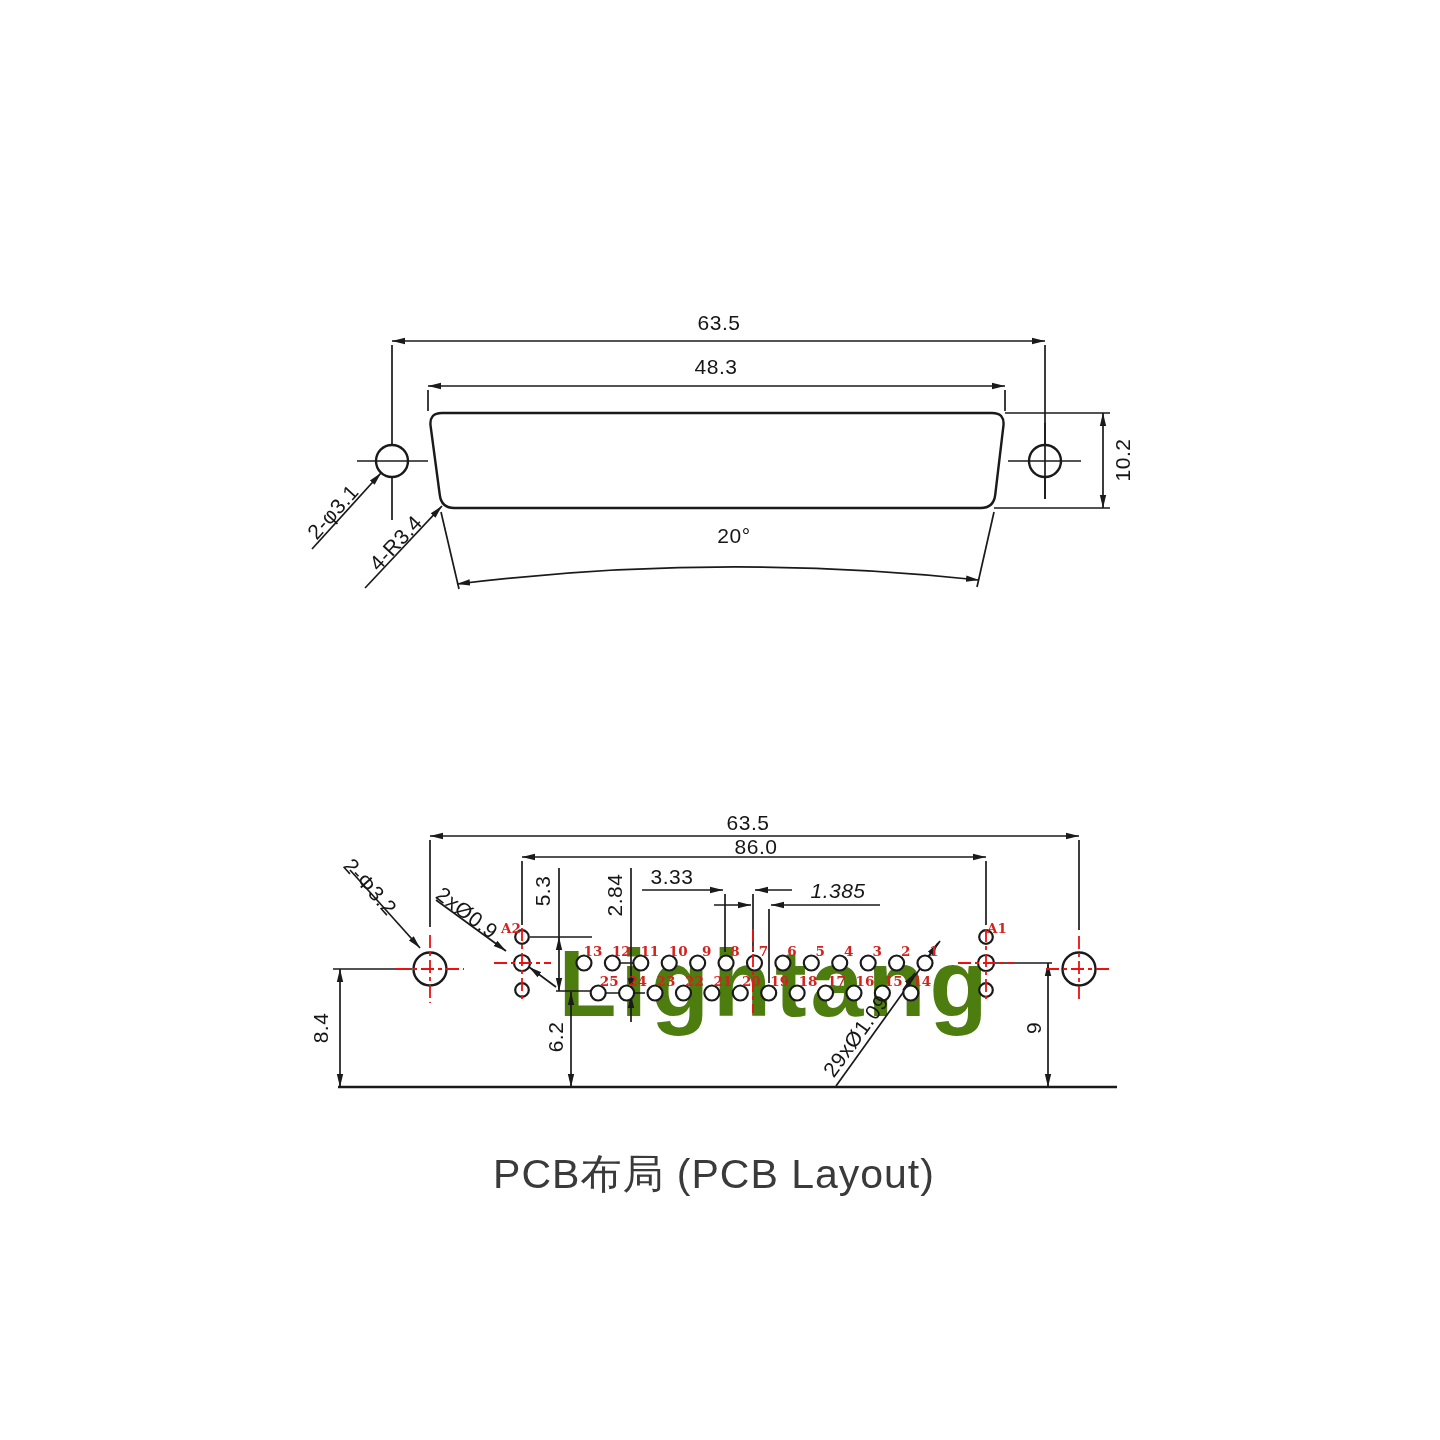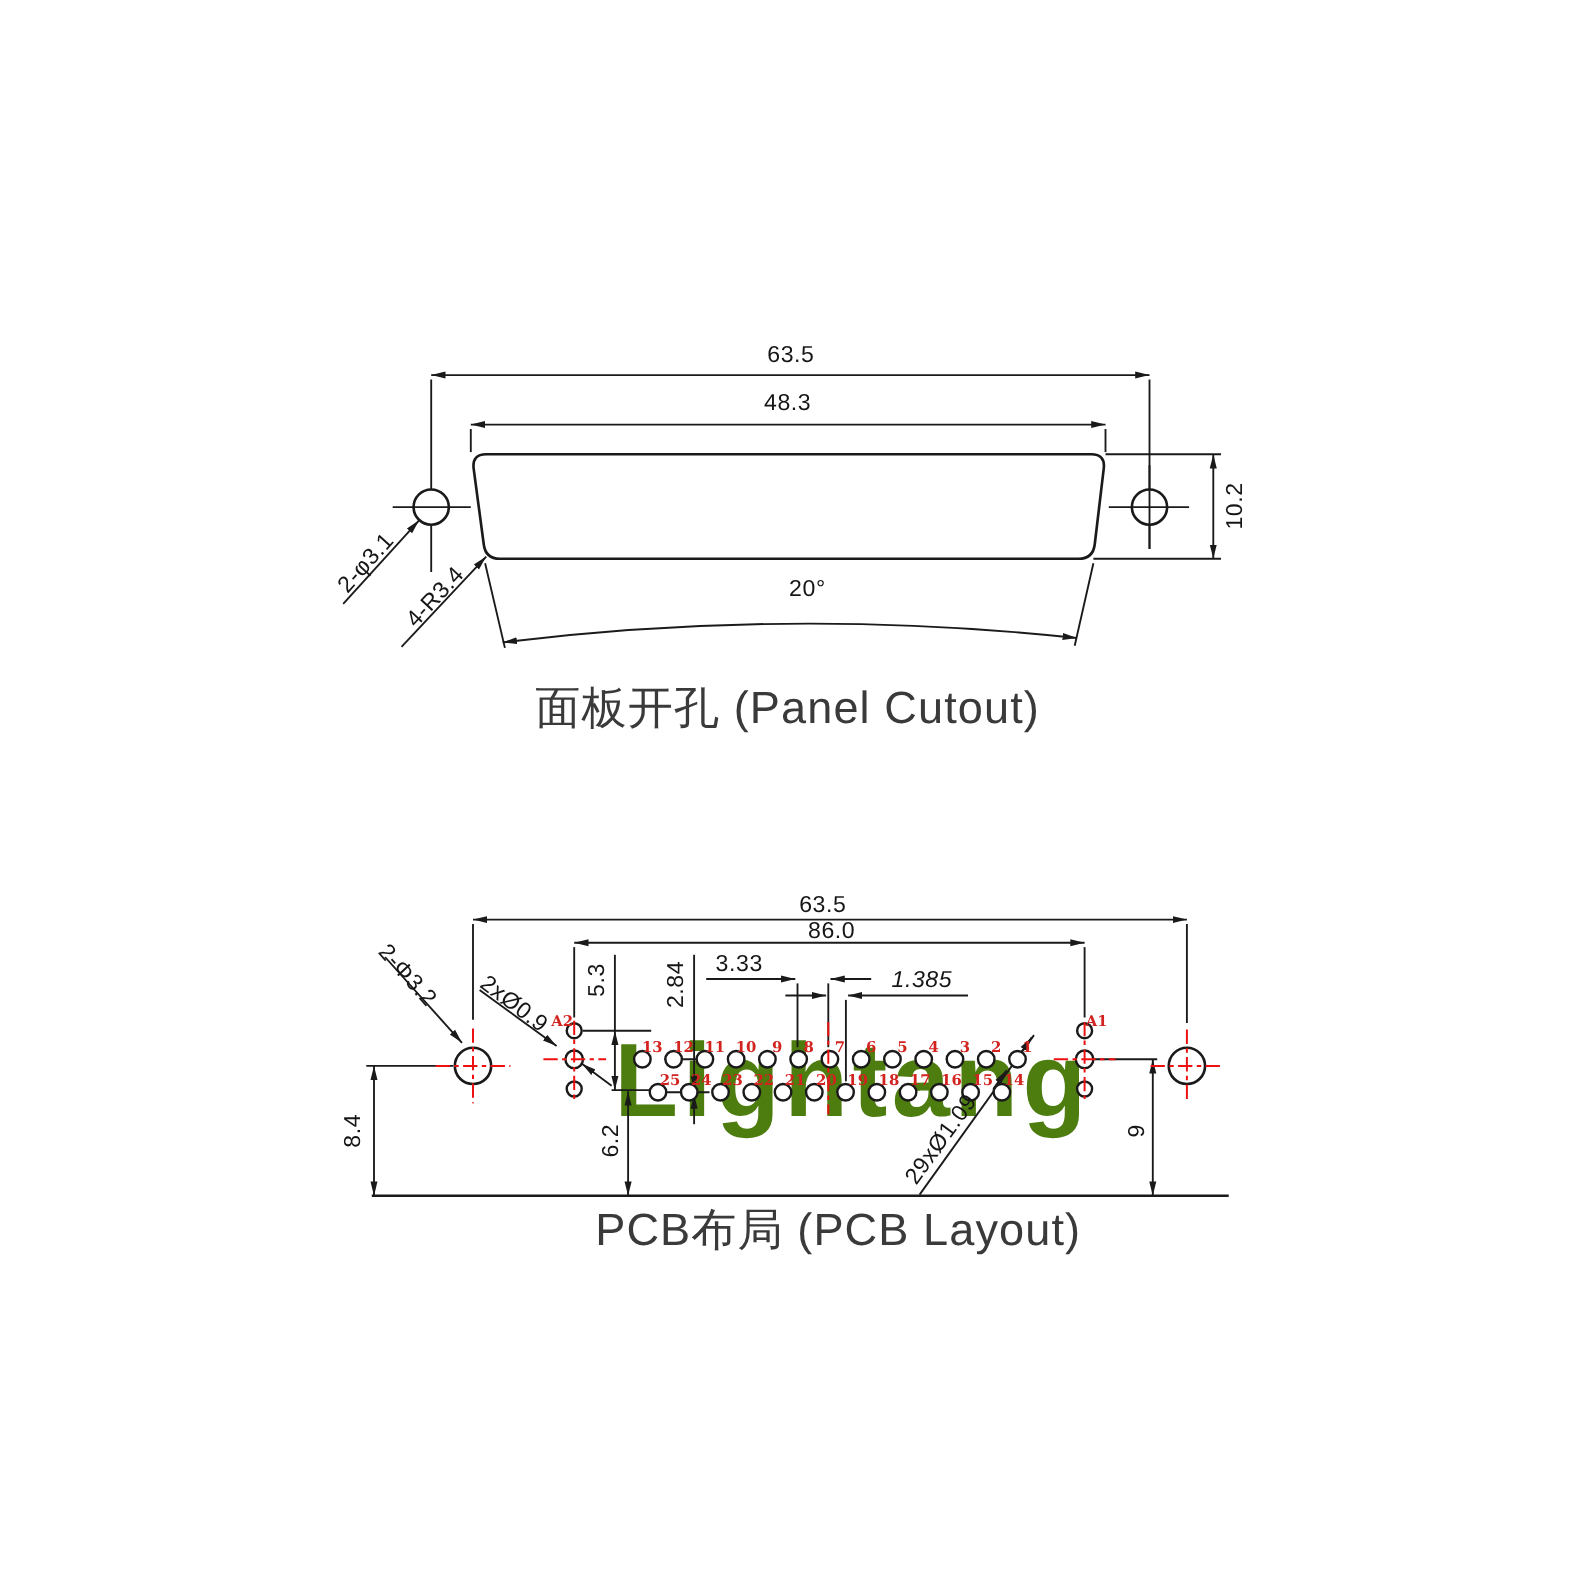"面板开孔 (Panel Cutout)" div.t { html: <div>面板开孔 (Panel Cutout)</div> -> none }
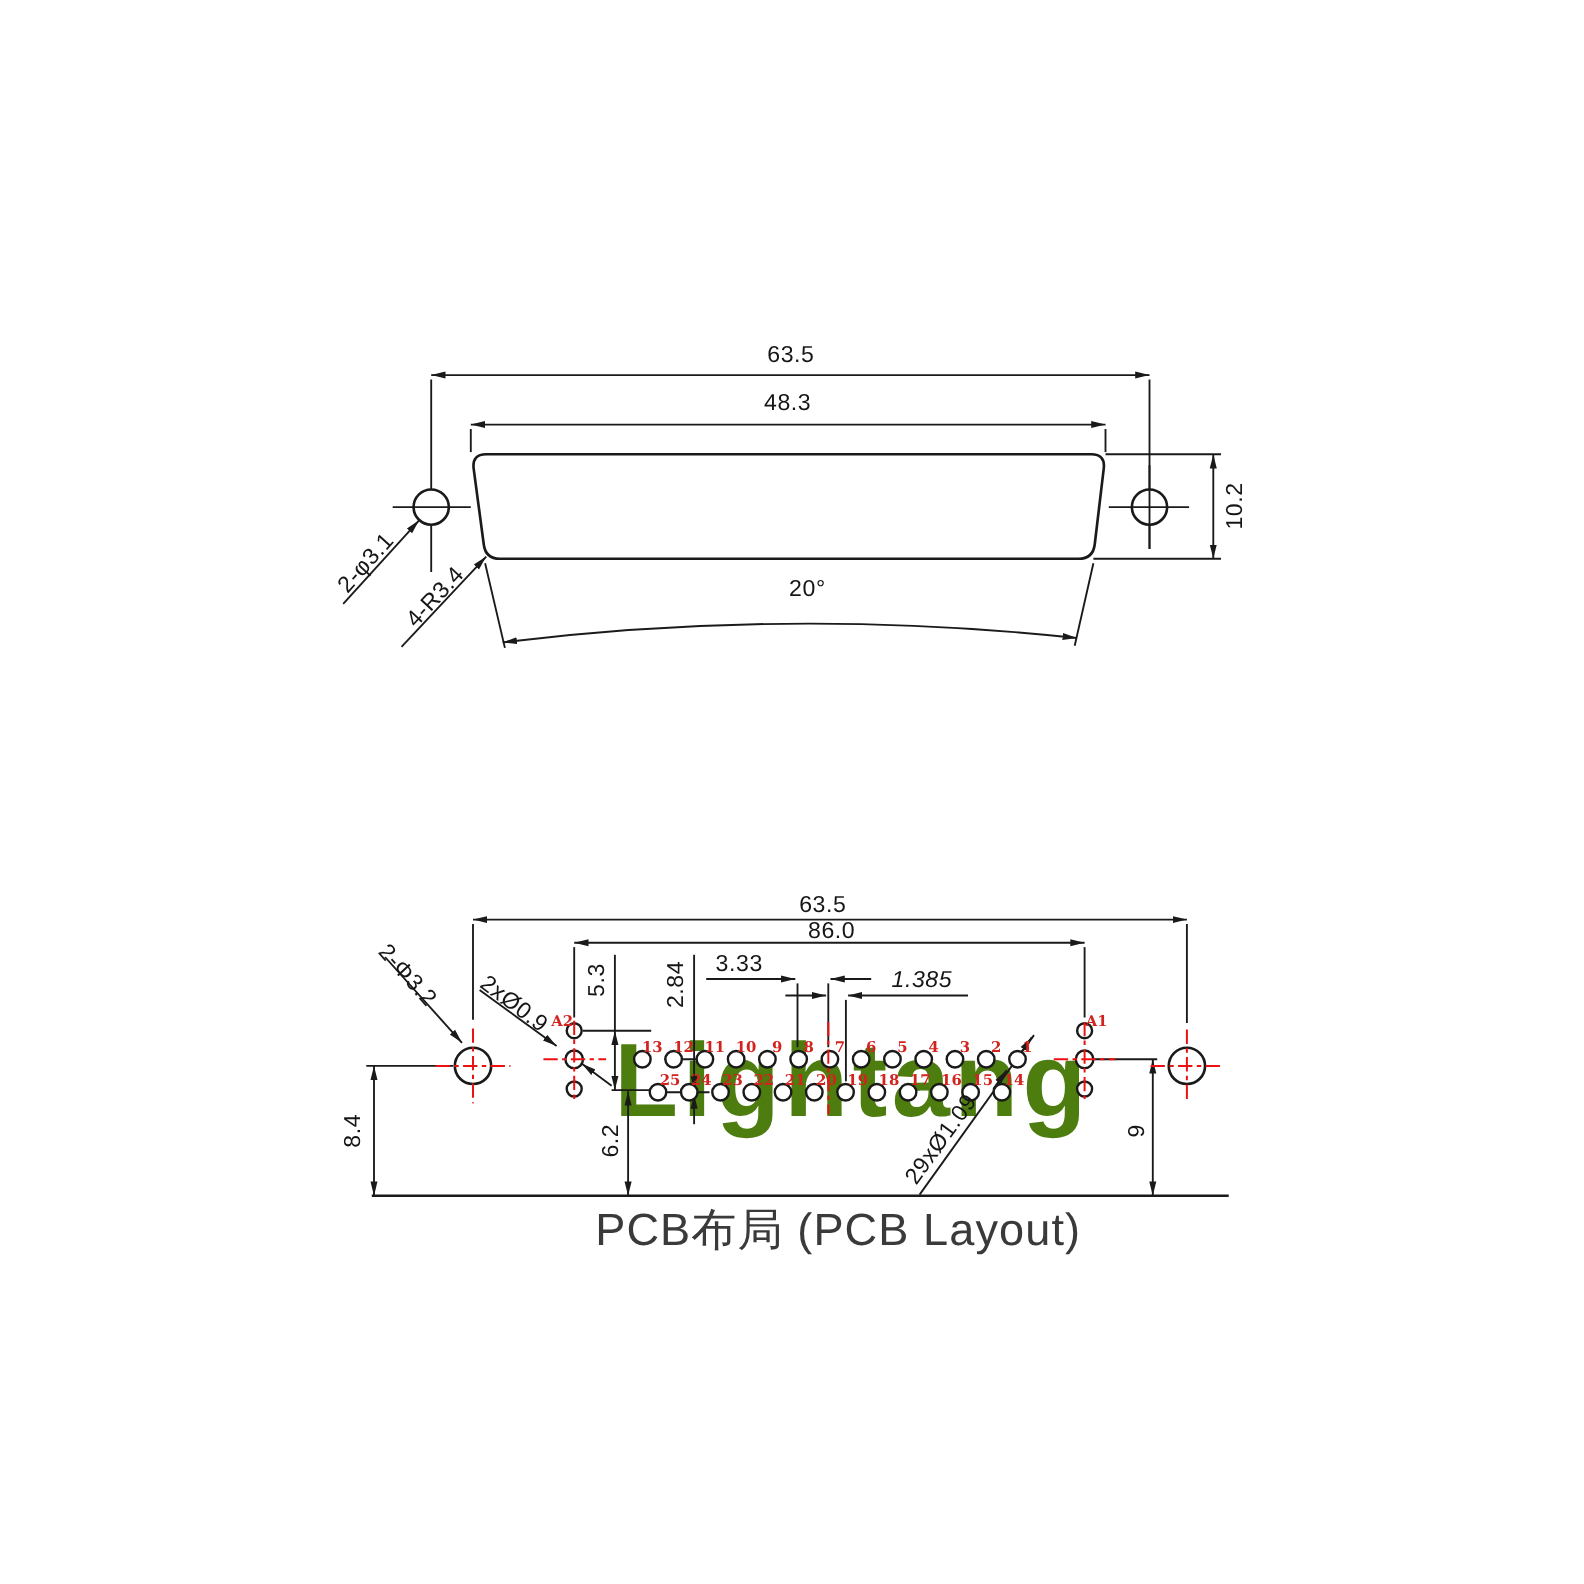"PCB布局 (PCB Layout)" div.t { margin-left: 48px -> none; top: 1118px -> 1174px }
